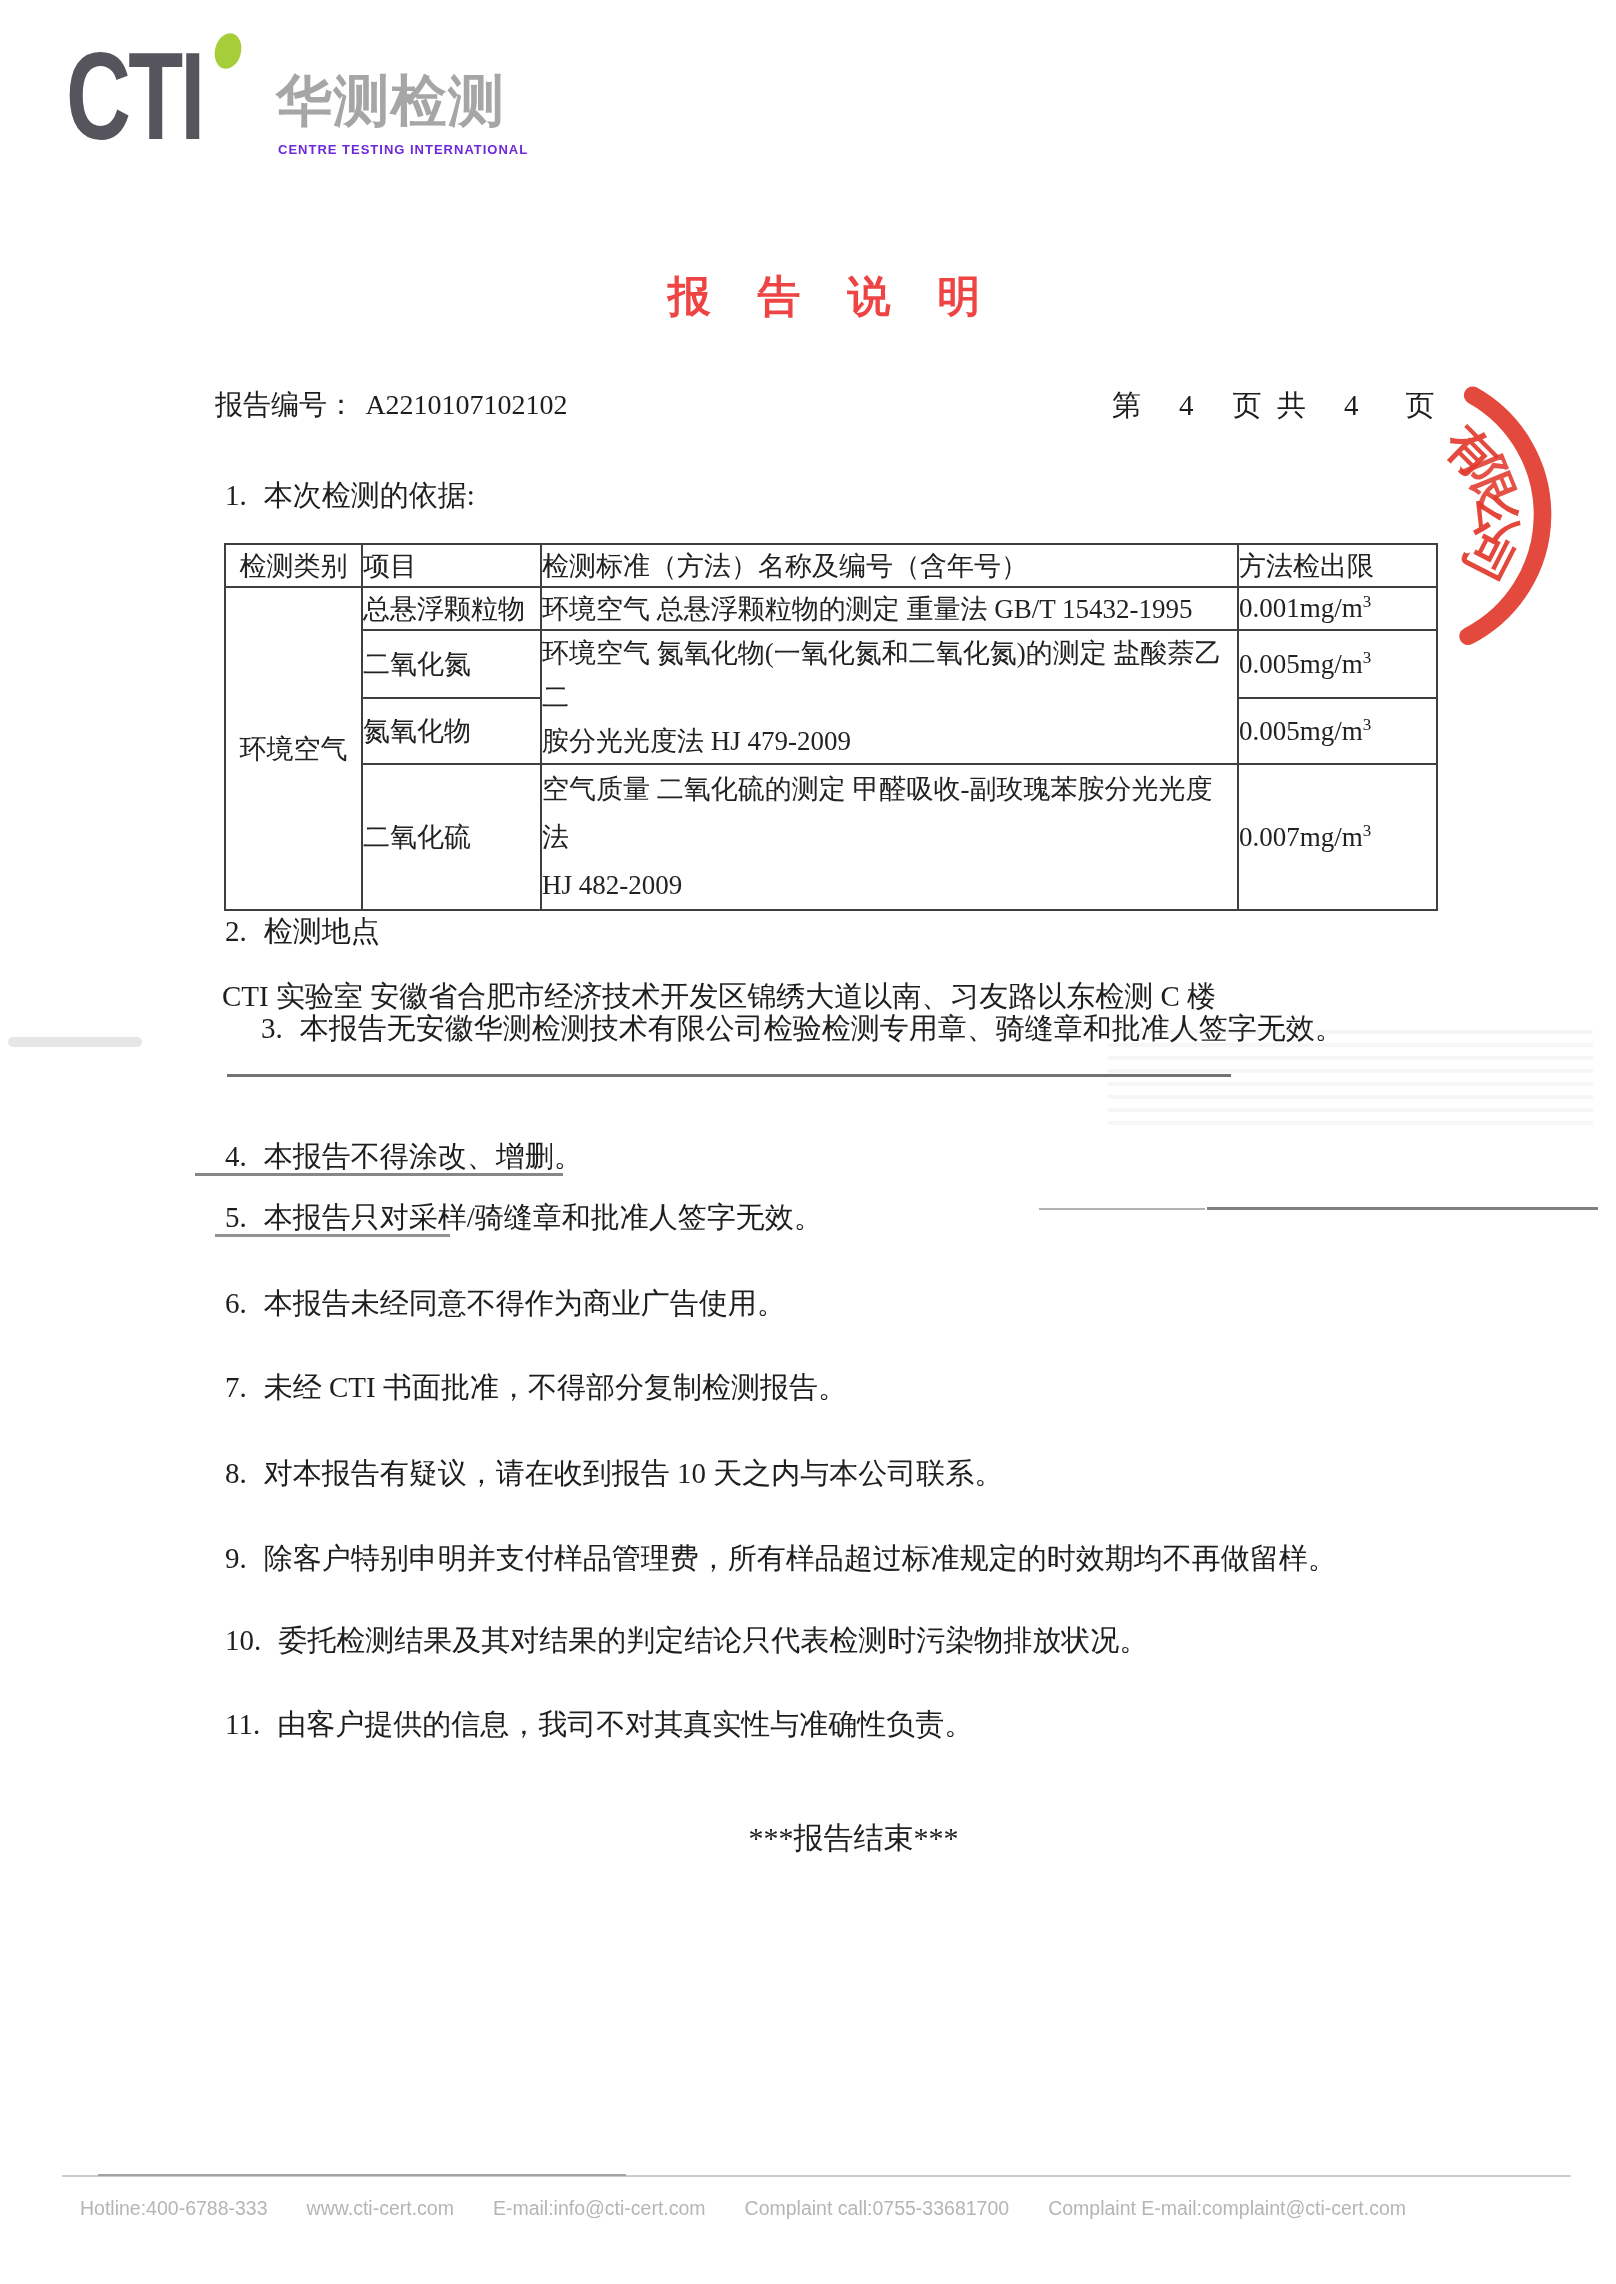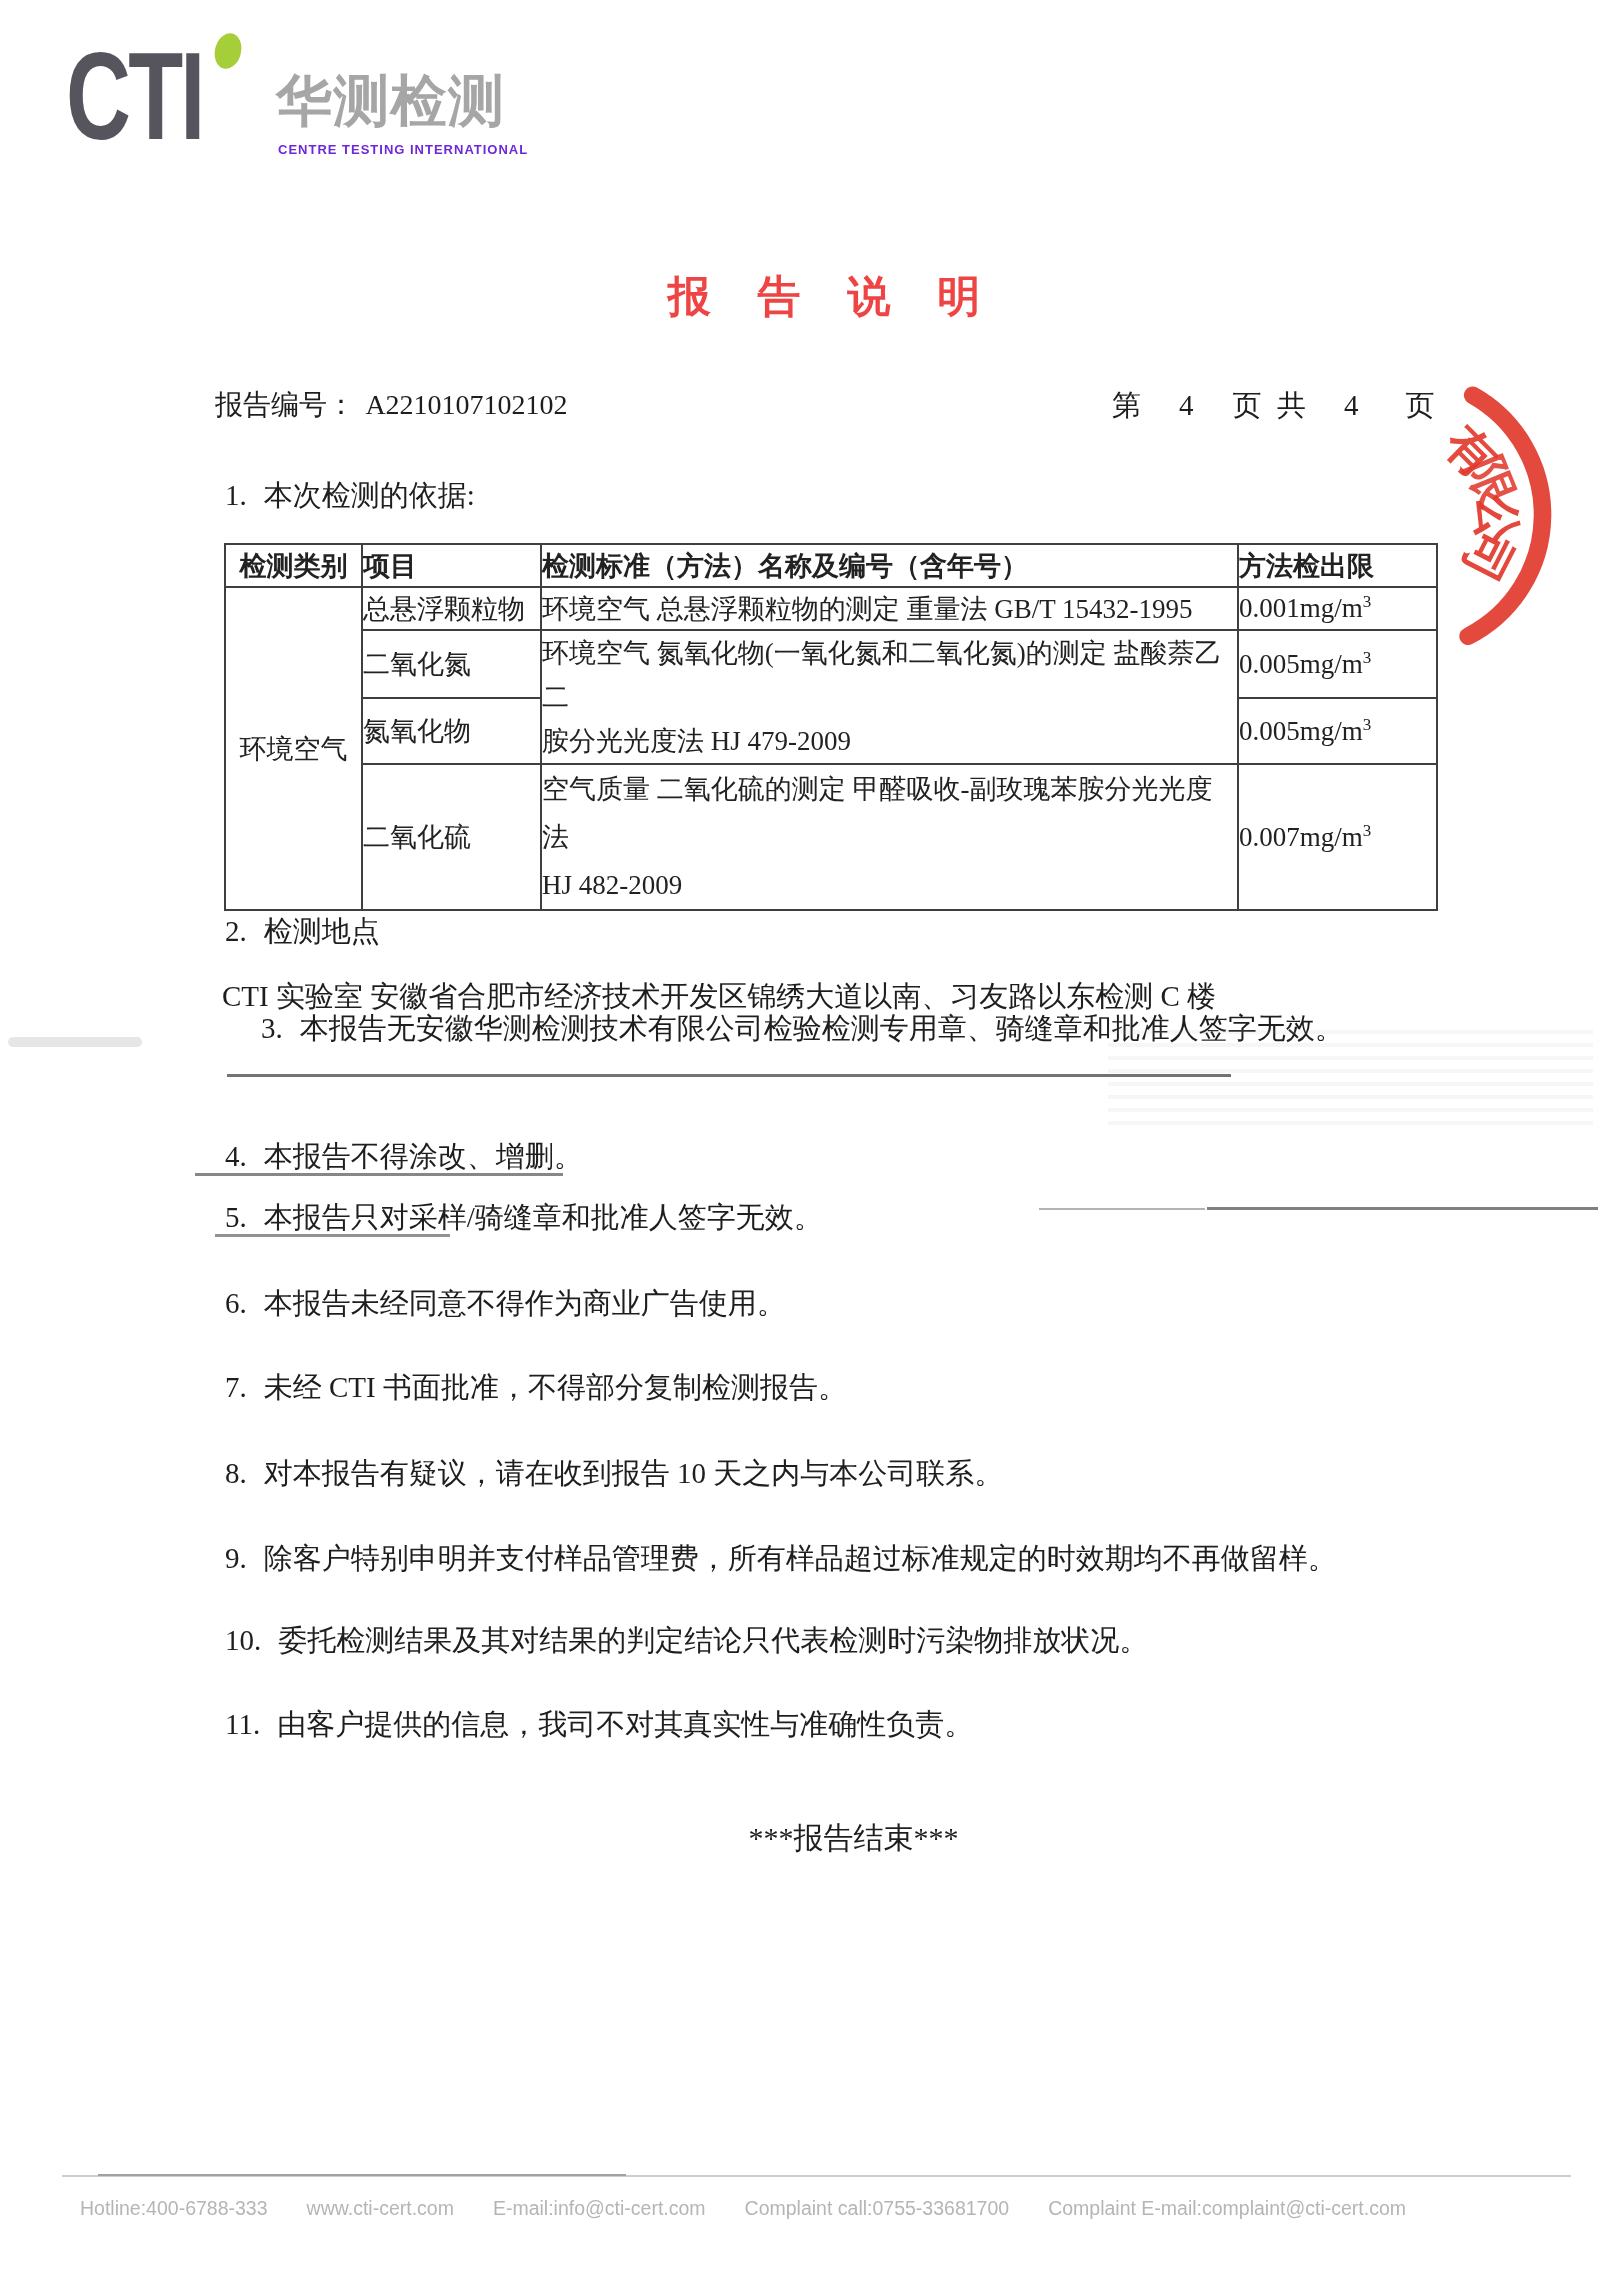"检测类别" th { font-weight: bold -> normal }
